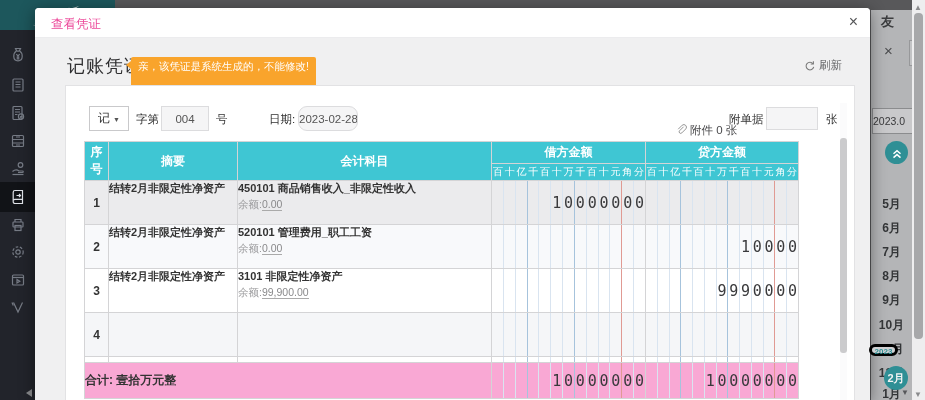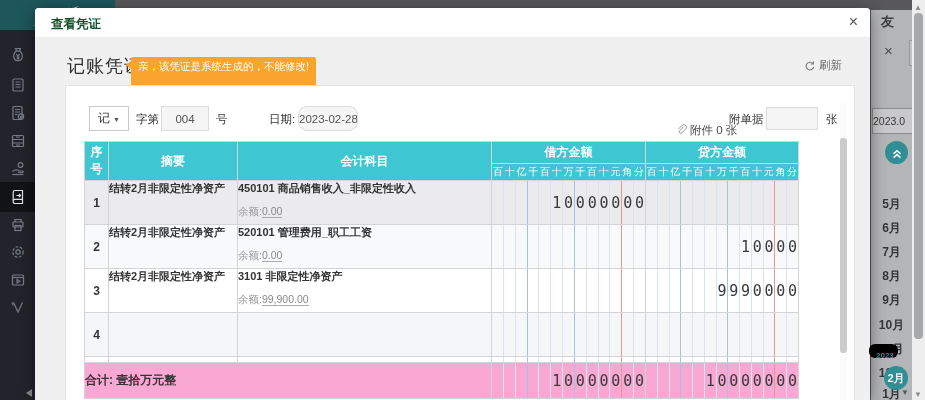"查看凭证" #modal-title { color: #14532d -> #ec4899; font-weight: bold -> normal }
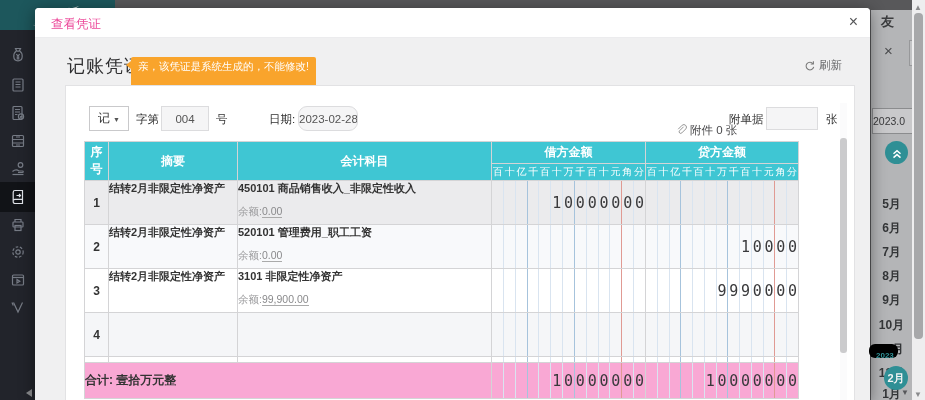"余额:0.00" .bal-line { margin-top: 9px -> 2px }
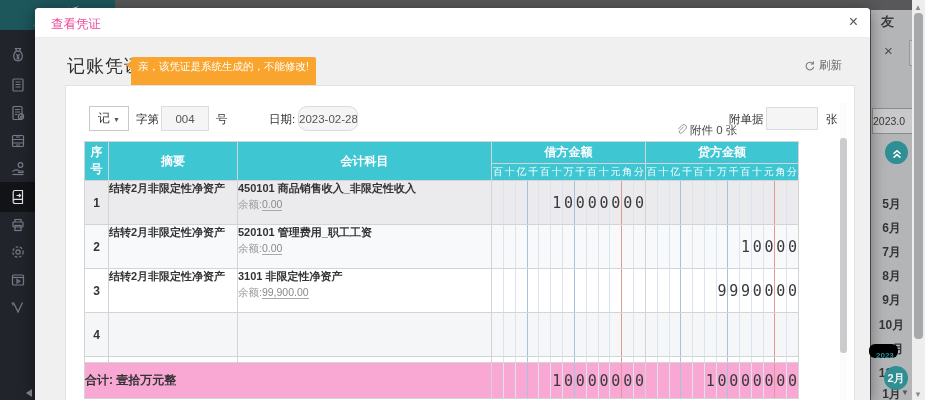"2023" #year-badge { border: 7px solid #000000 -> 3px solid #000000 }
